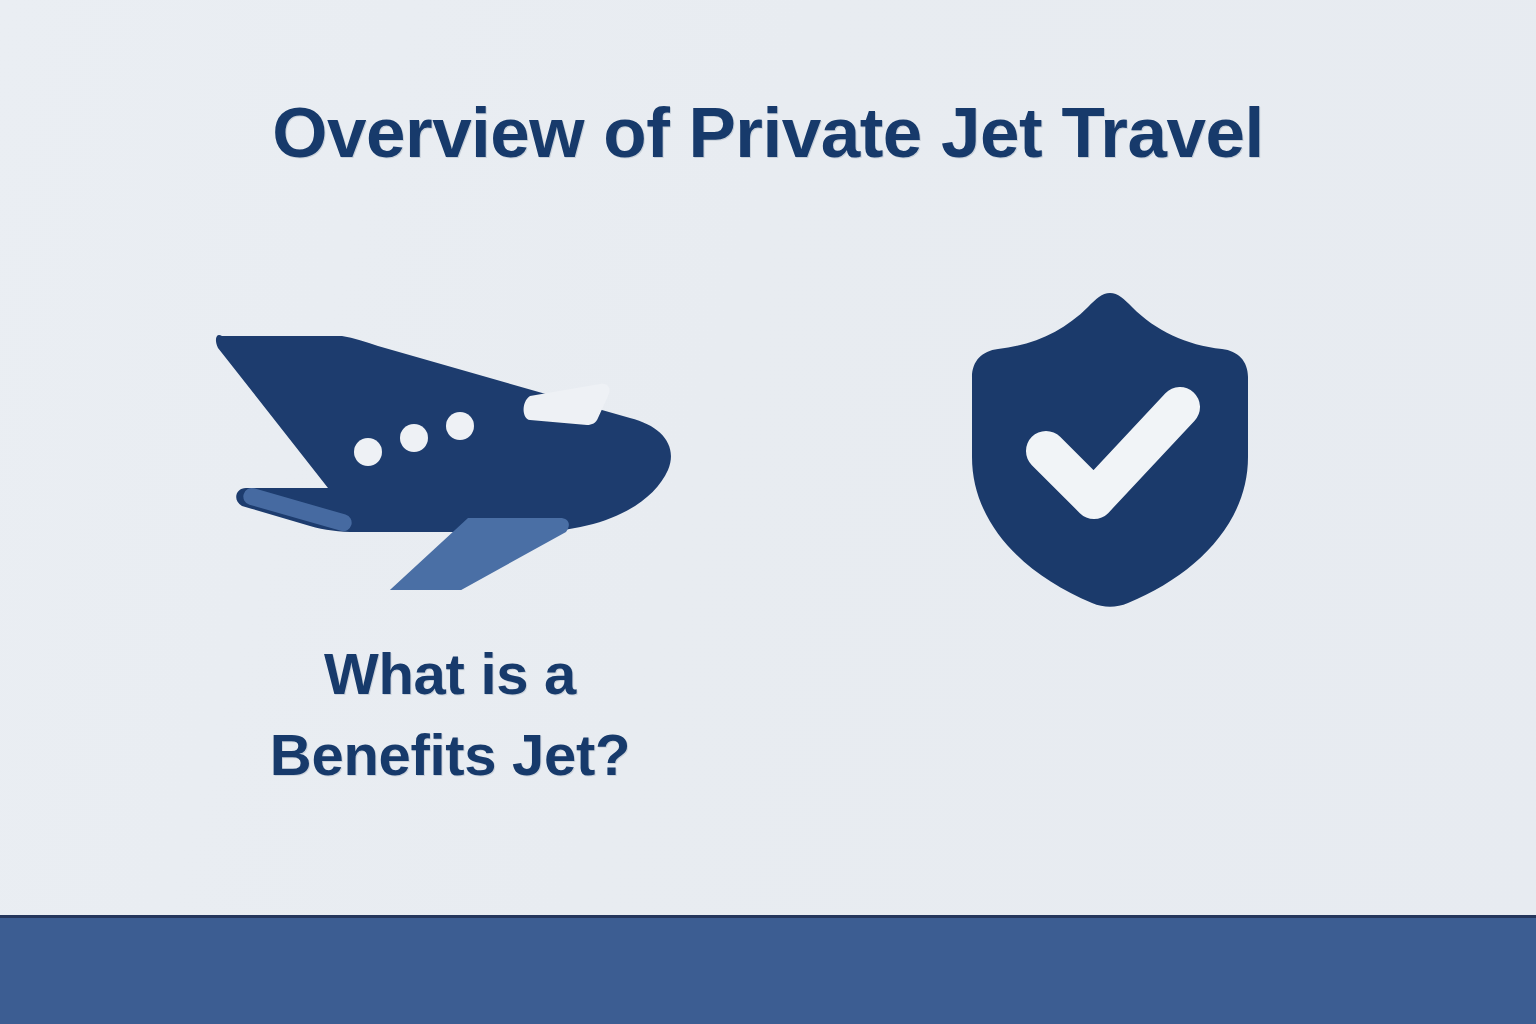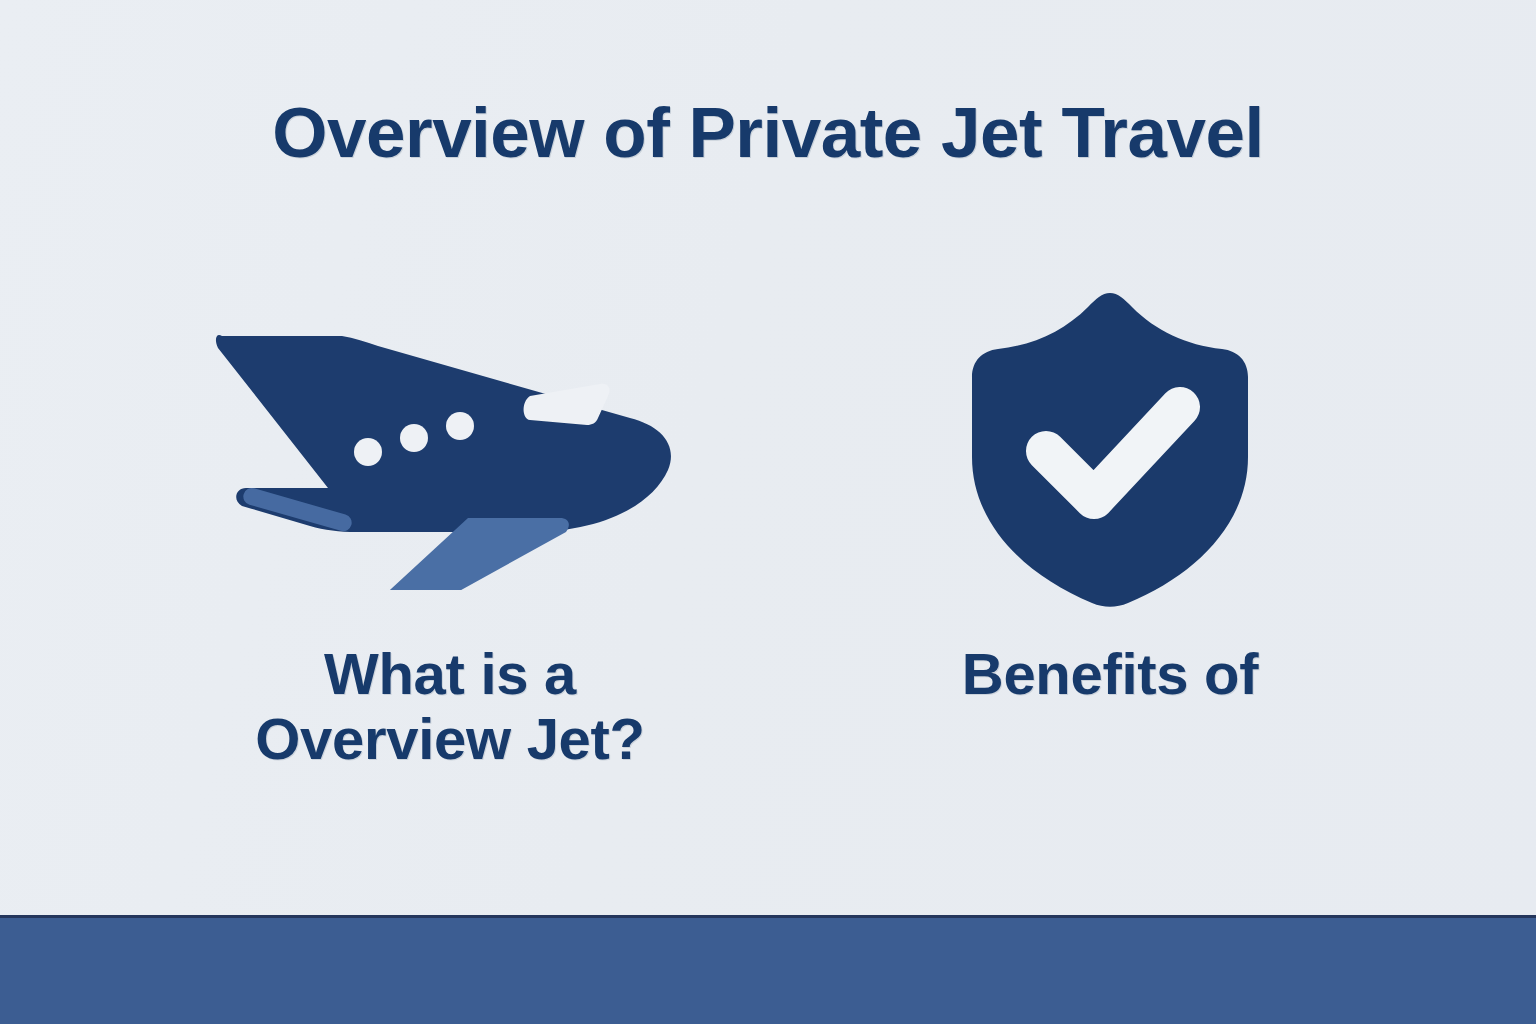"What is a" .column-label .line { margin-top: none -> 16px }
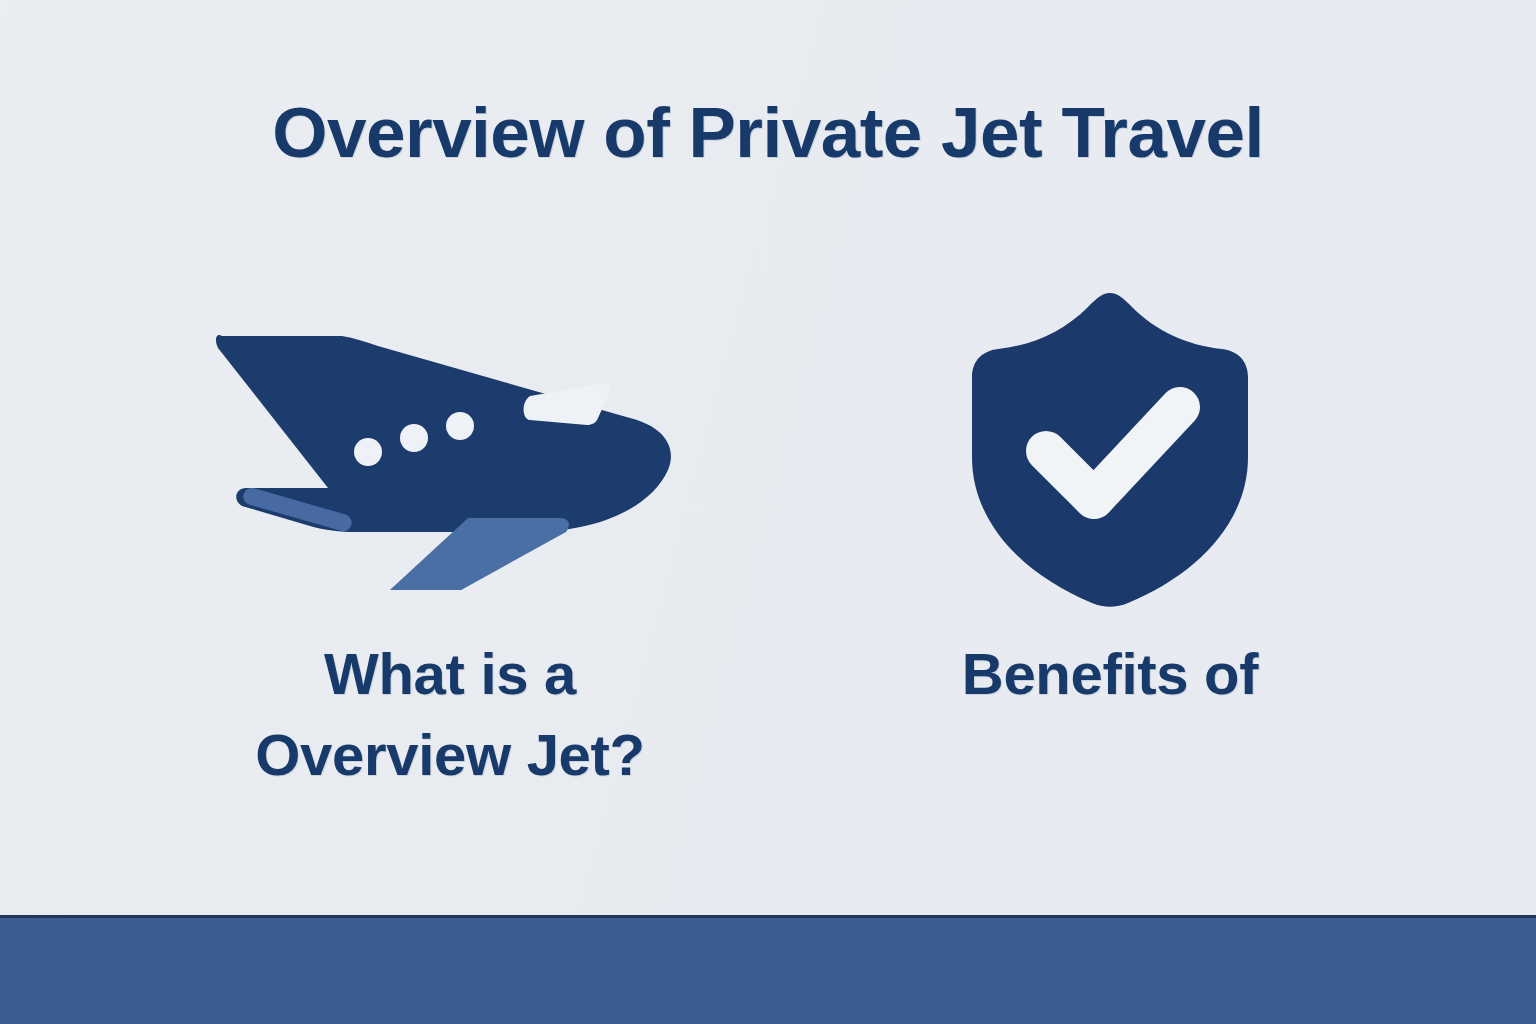"Benefits of" span.line { html: <span>Benefits of</span> -> none }
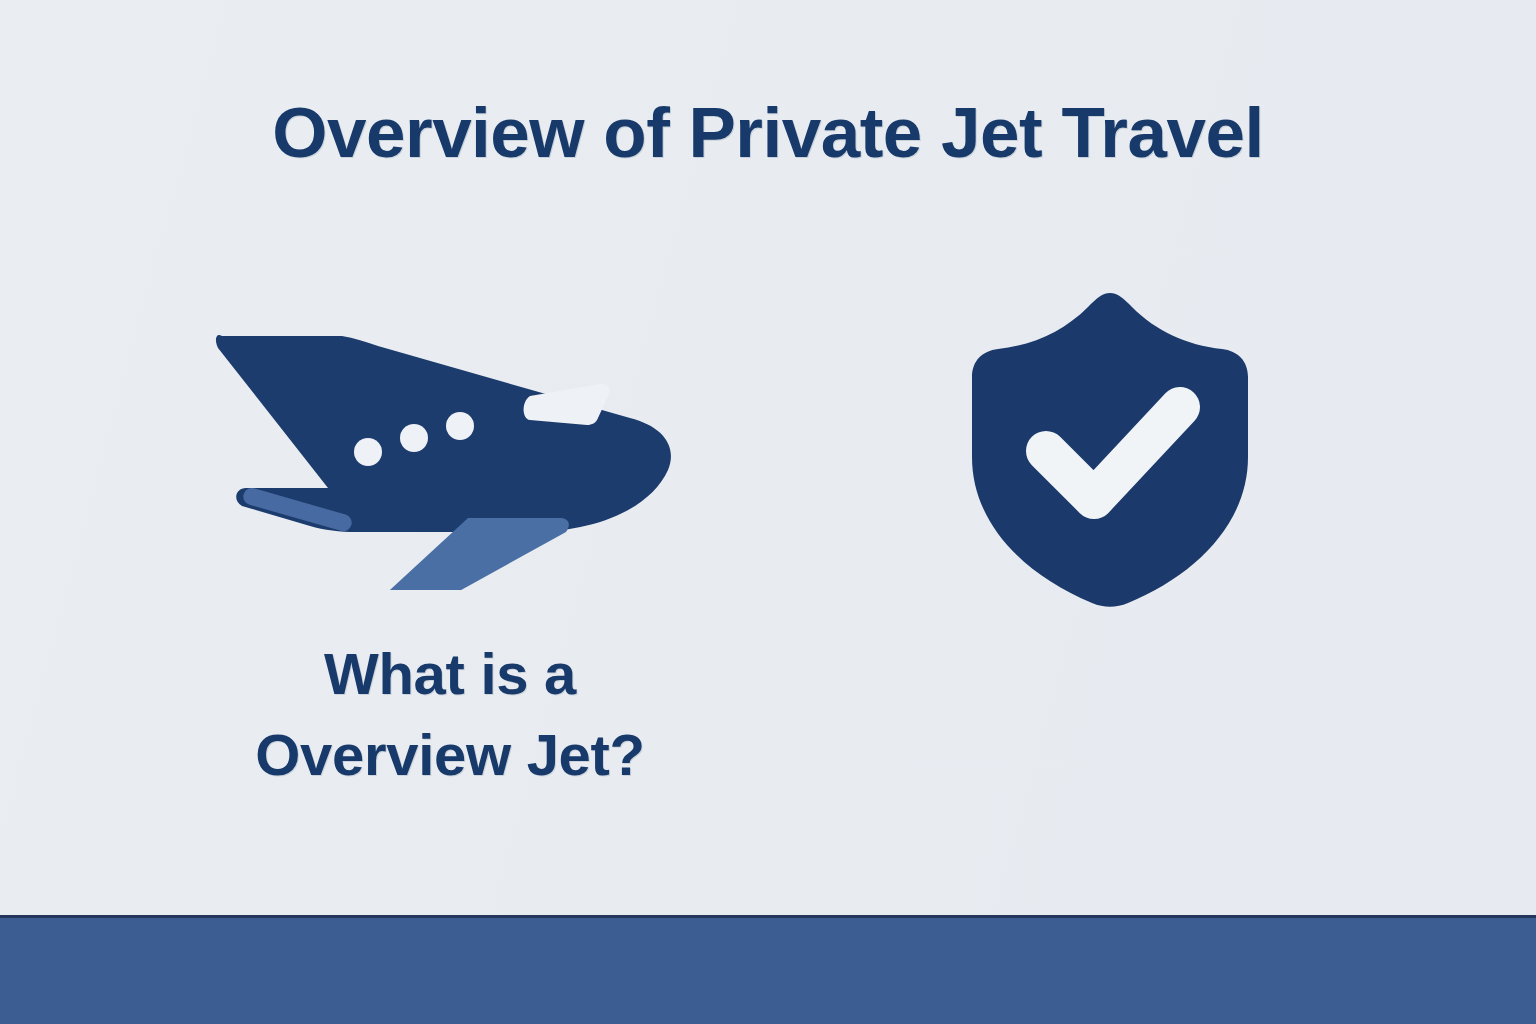"Overview Jet?" span.line { text: Overview -> Benefits }
